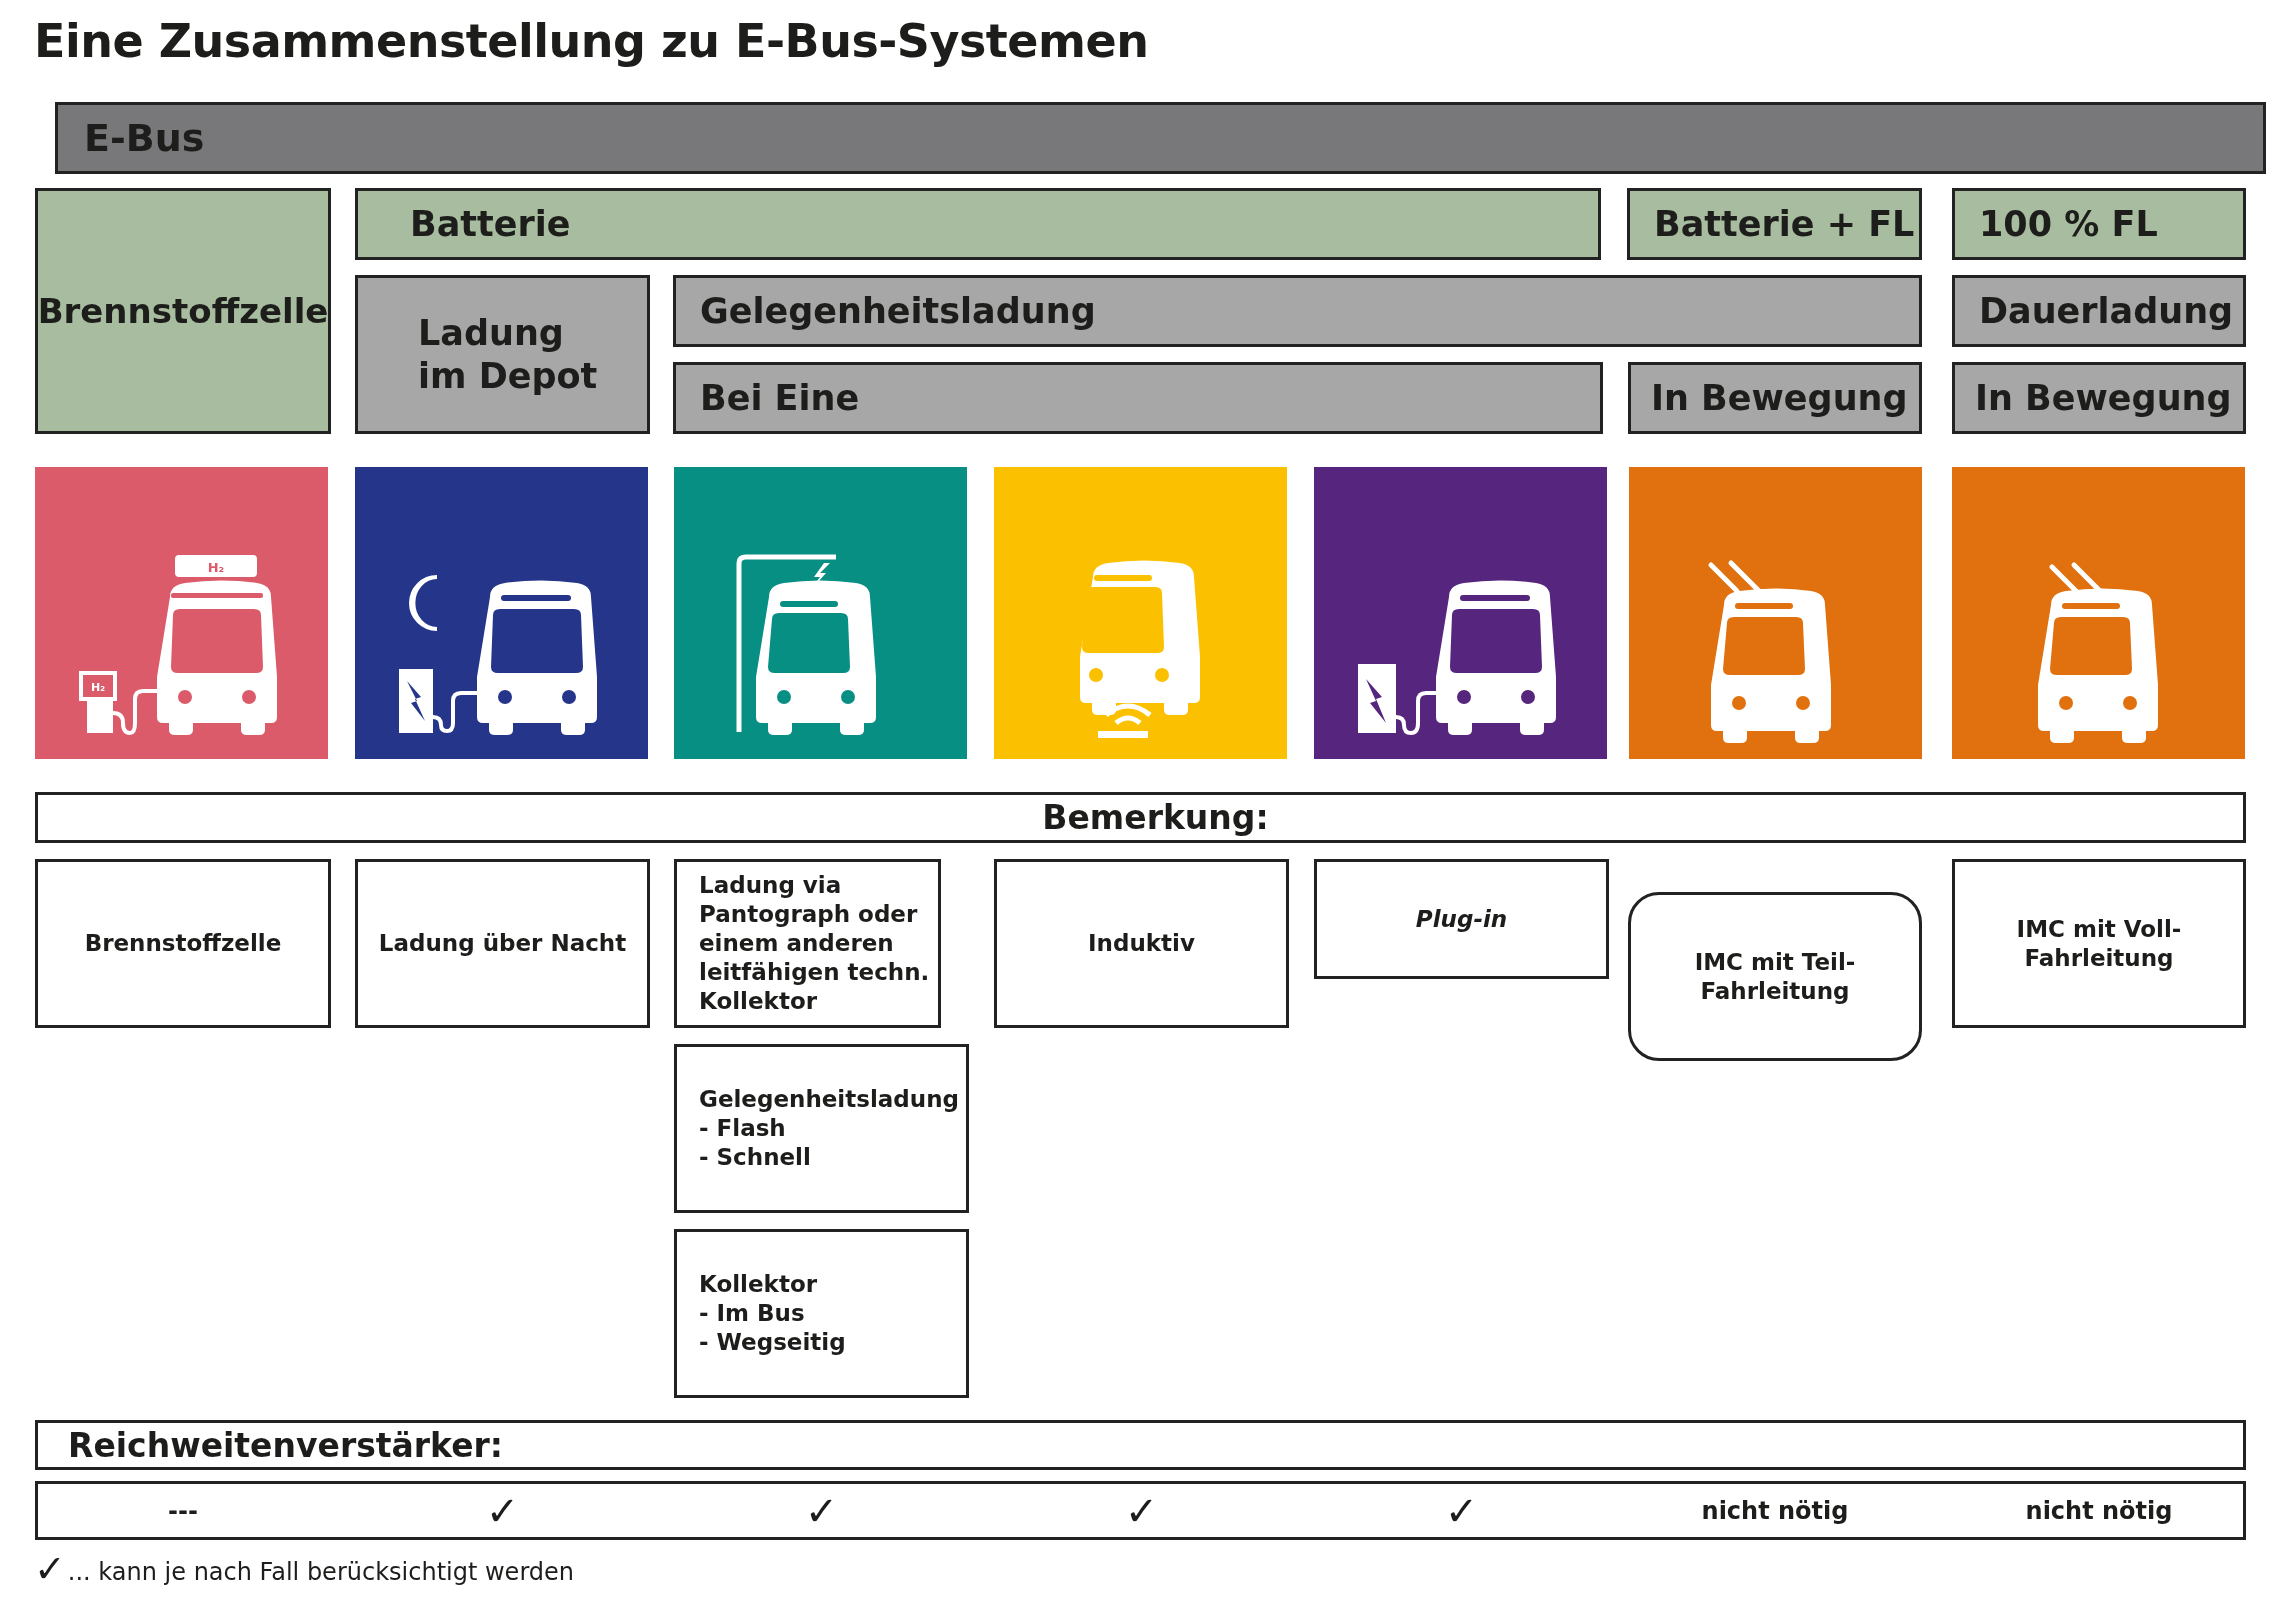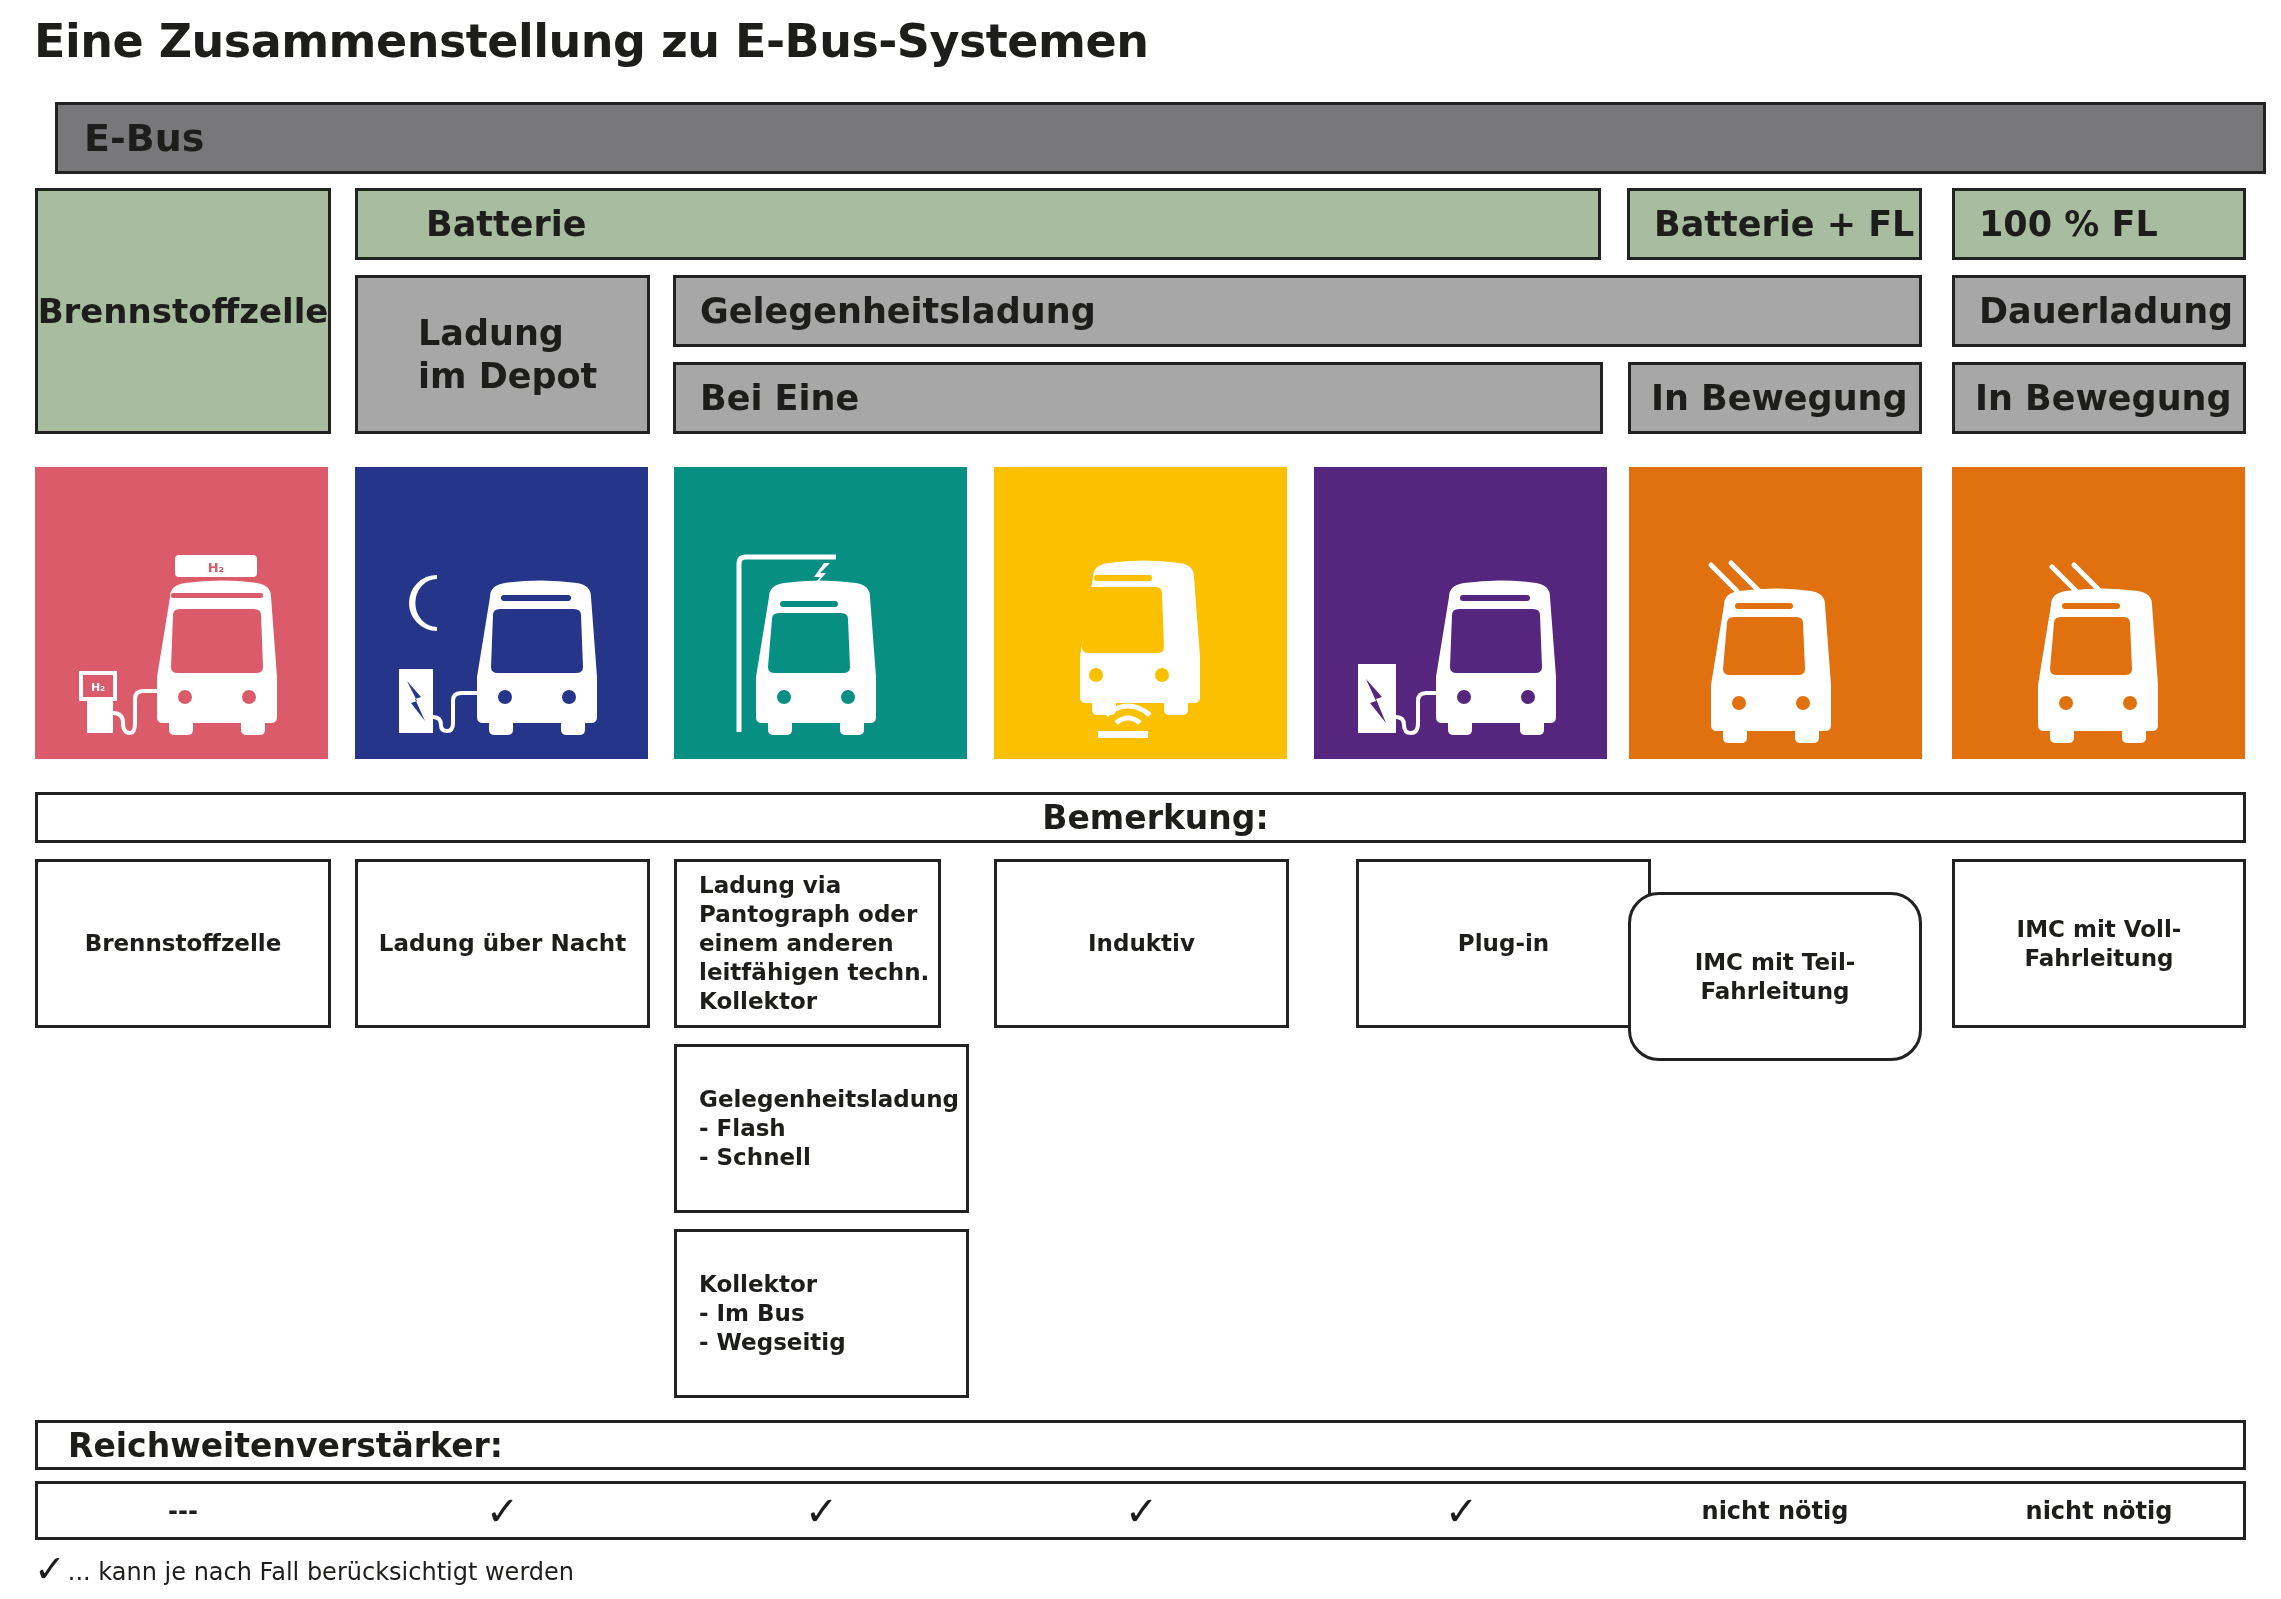"Batterie" div.box { padding-left: 68px -> 52px }
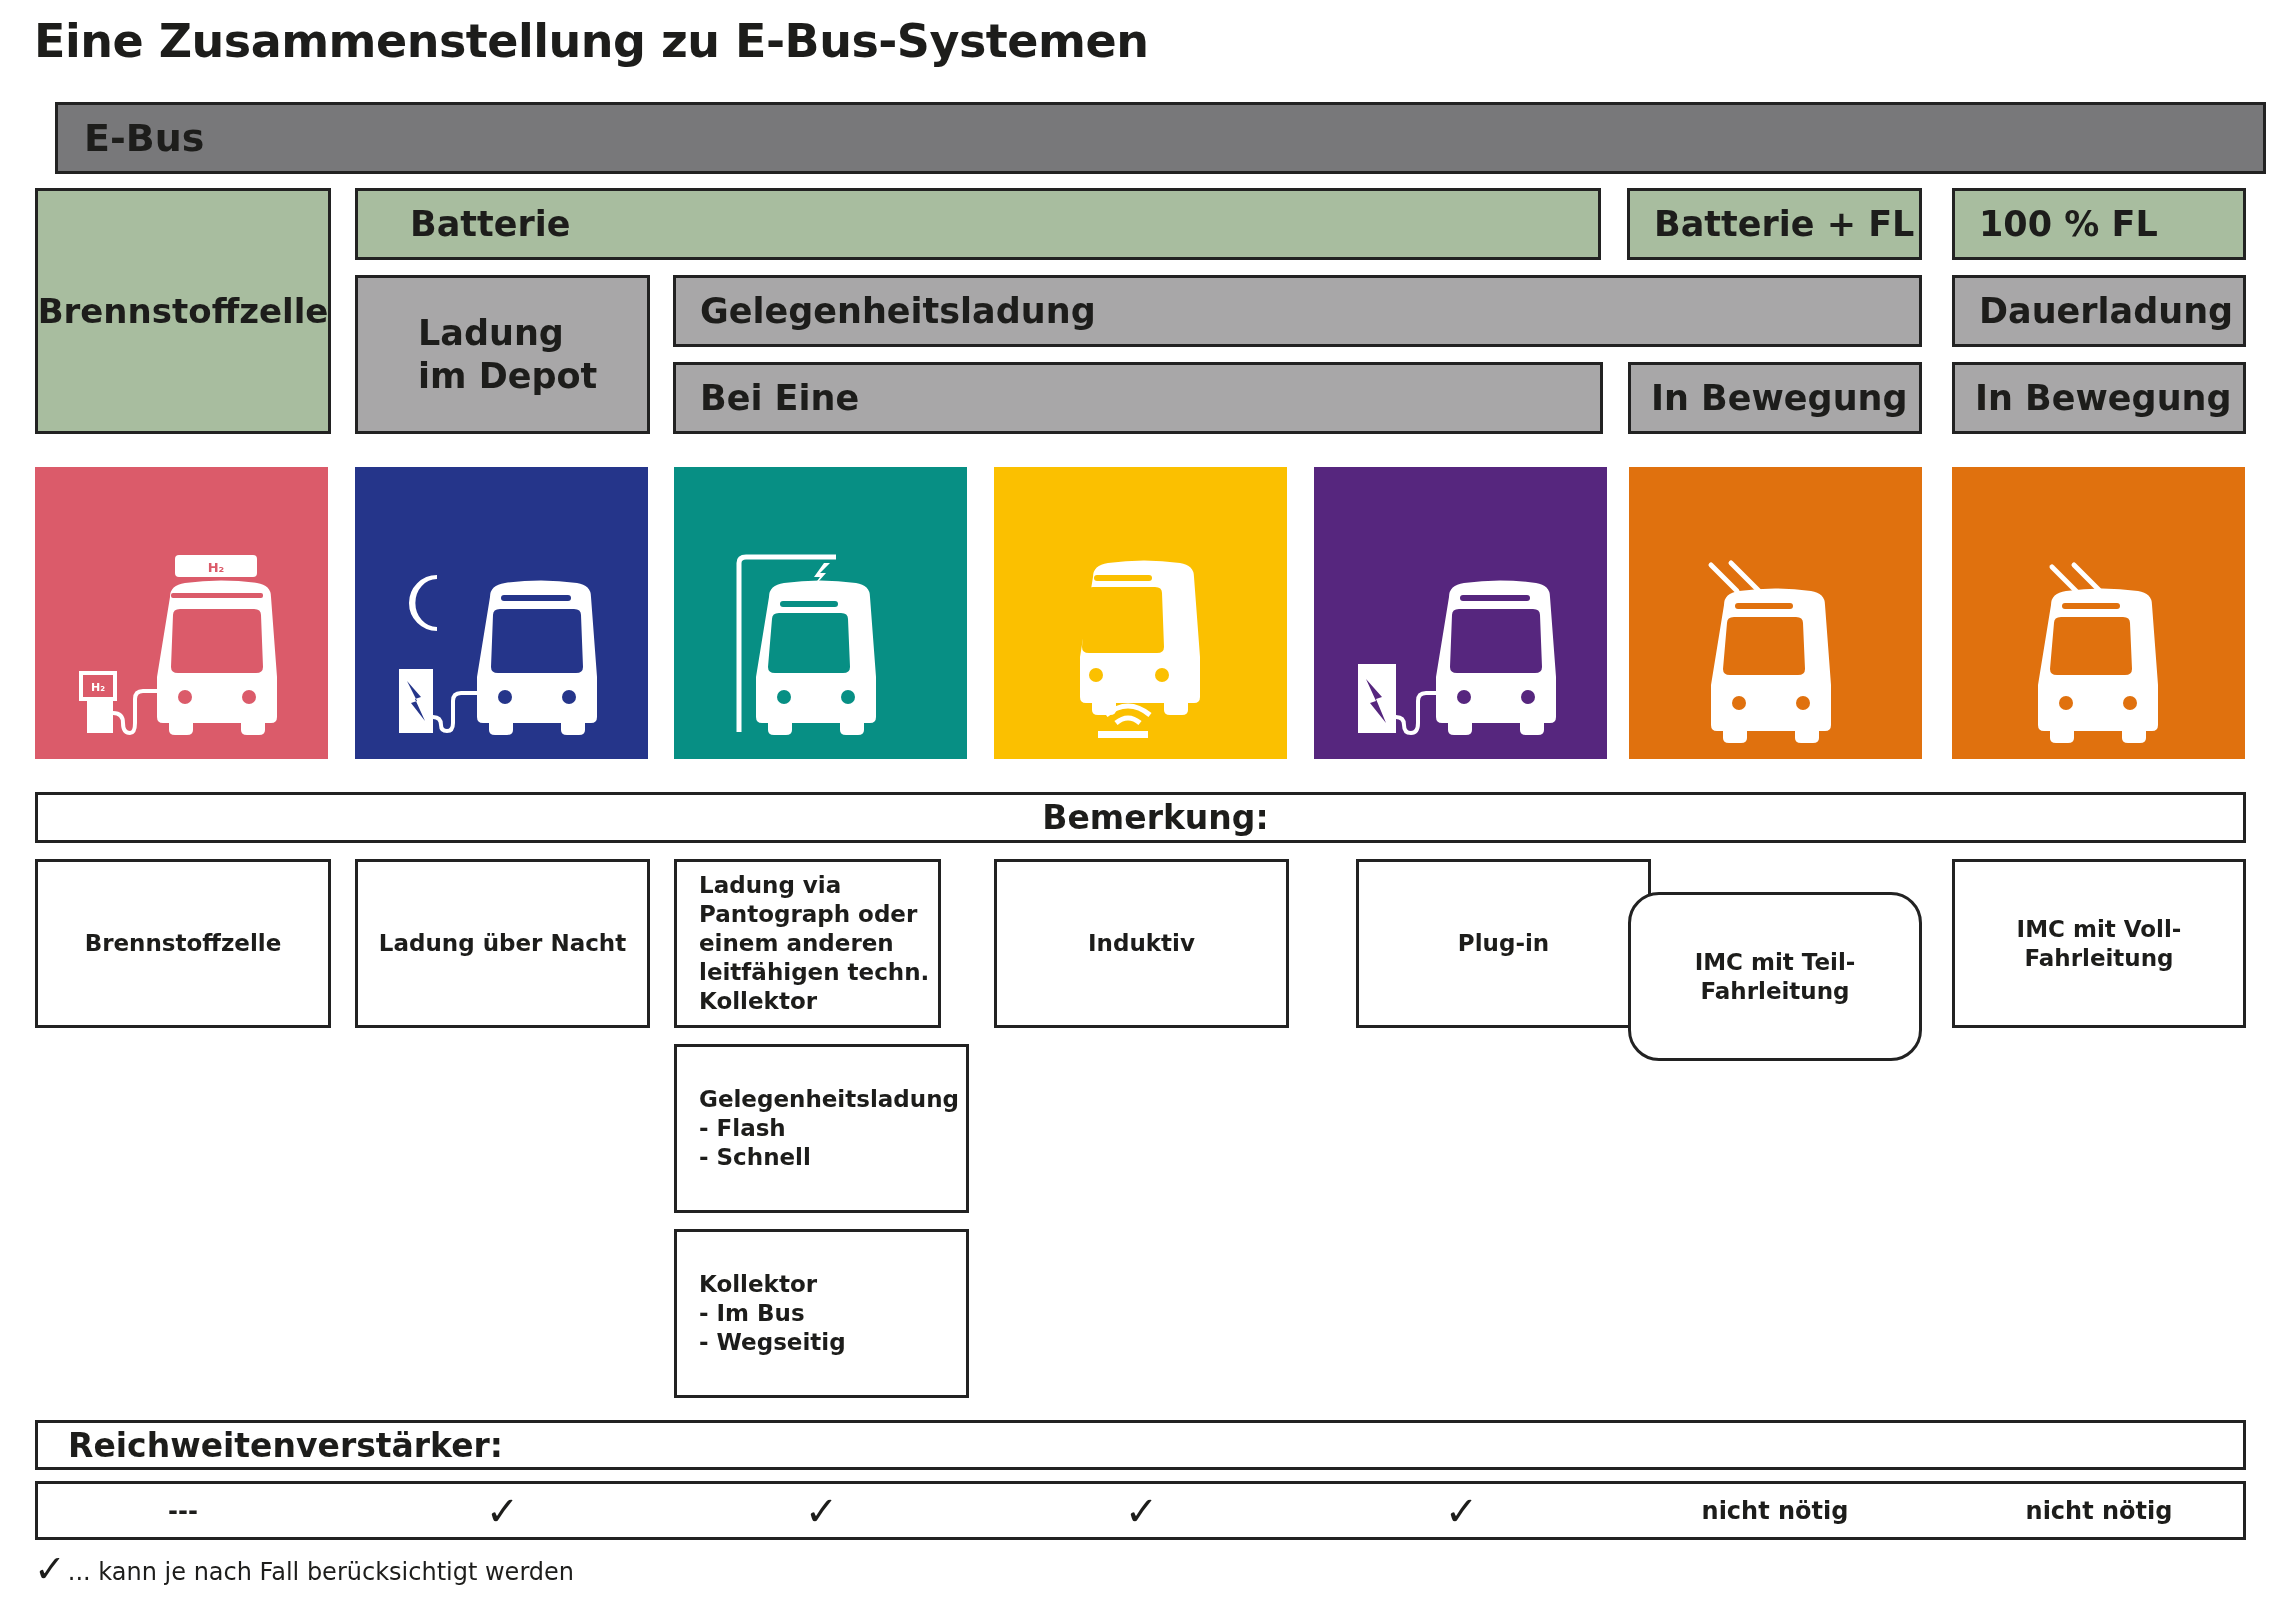"Plug-in" div.note { font-style: none -> italic; height: 169px -> 120px; left: 1356px -> 1314px }
